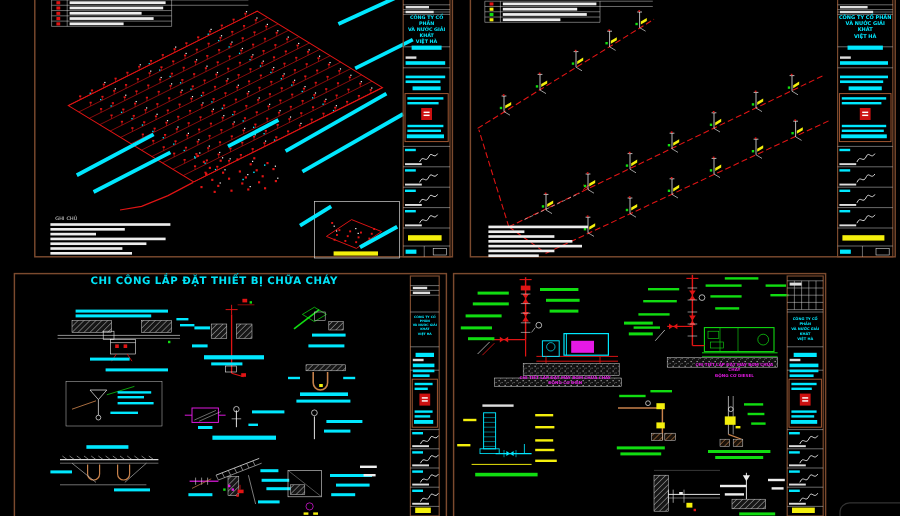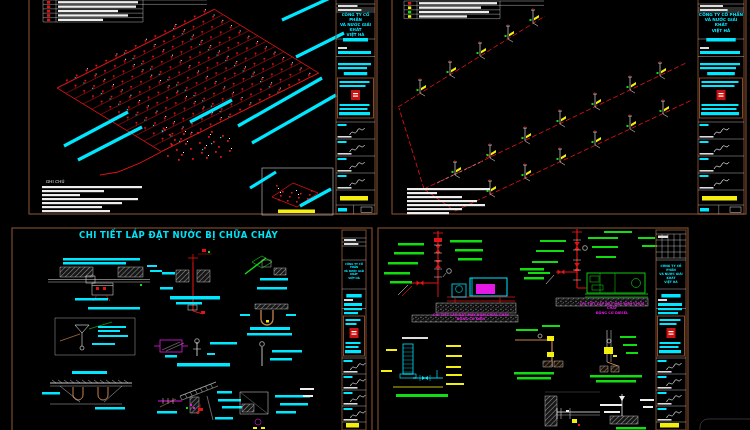"CHI TIẾT LẮP ĐẶT NƯỚC" div.ovl { text: TIẾT LẮP ĐẶT NƯỚC -> CÔNG LẮP ĐẶT THIẾT }
